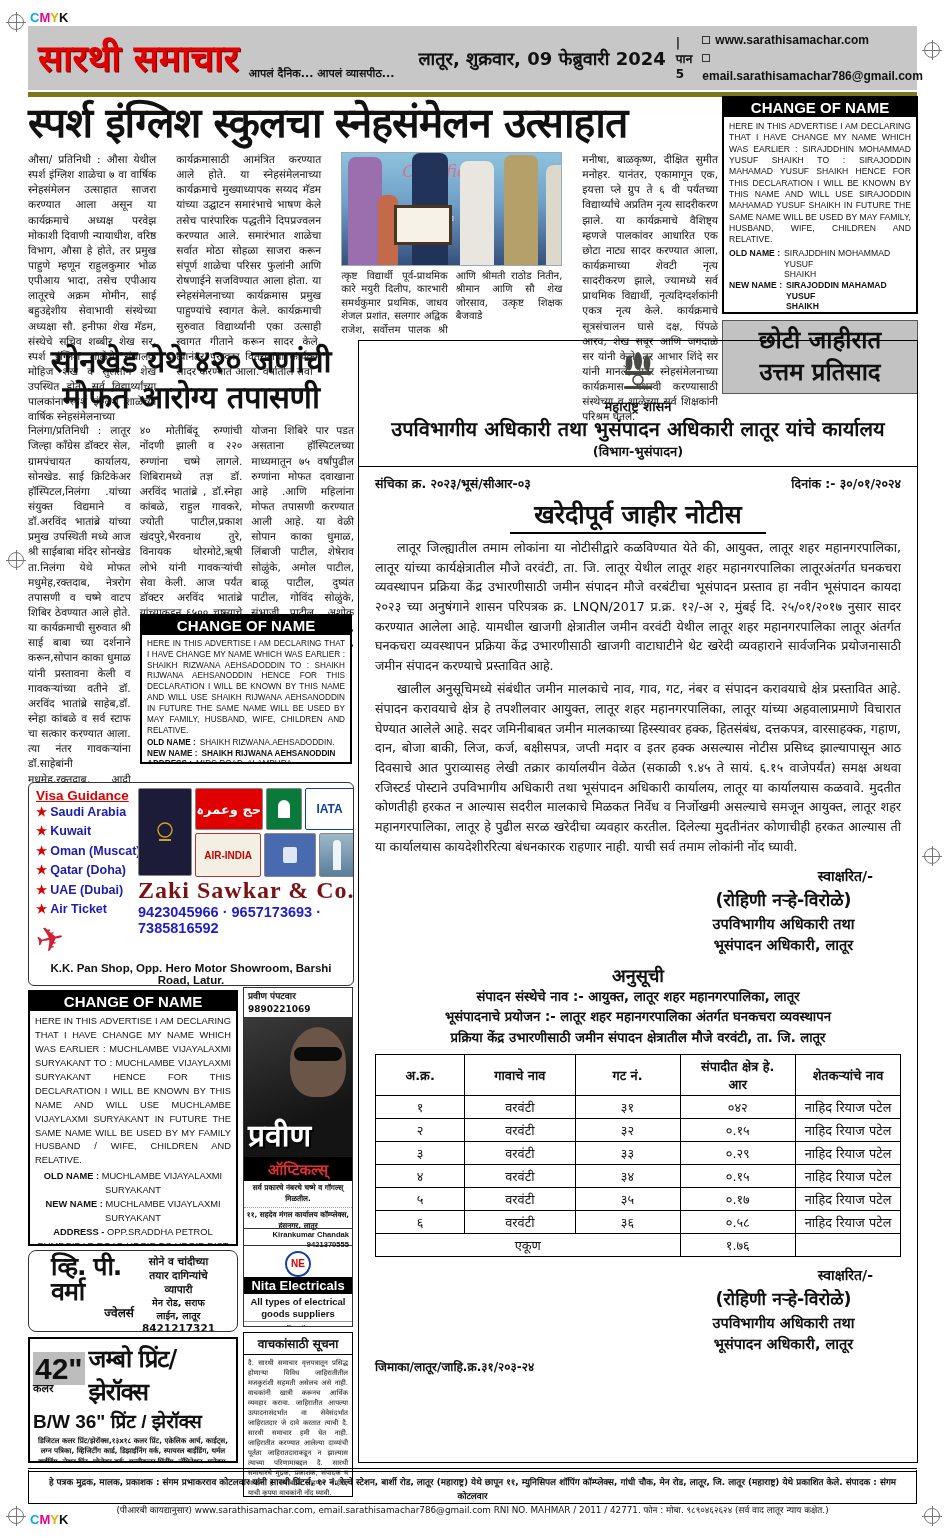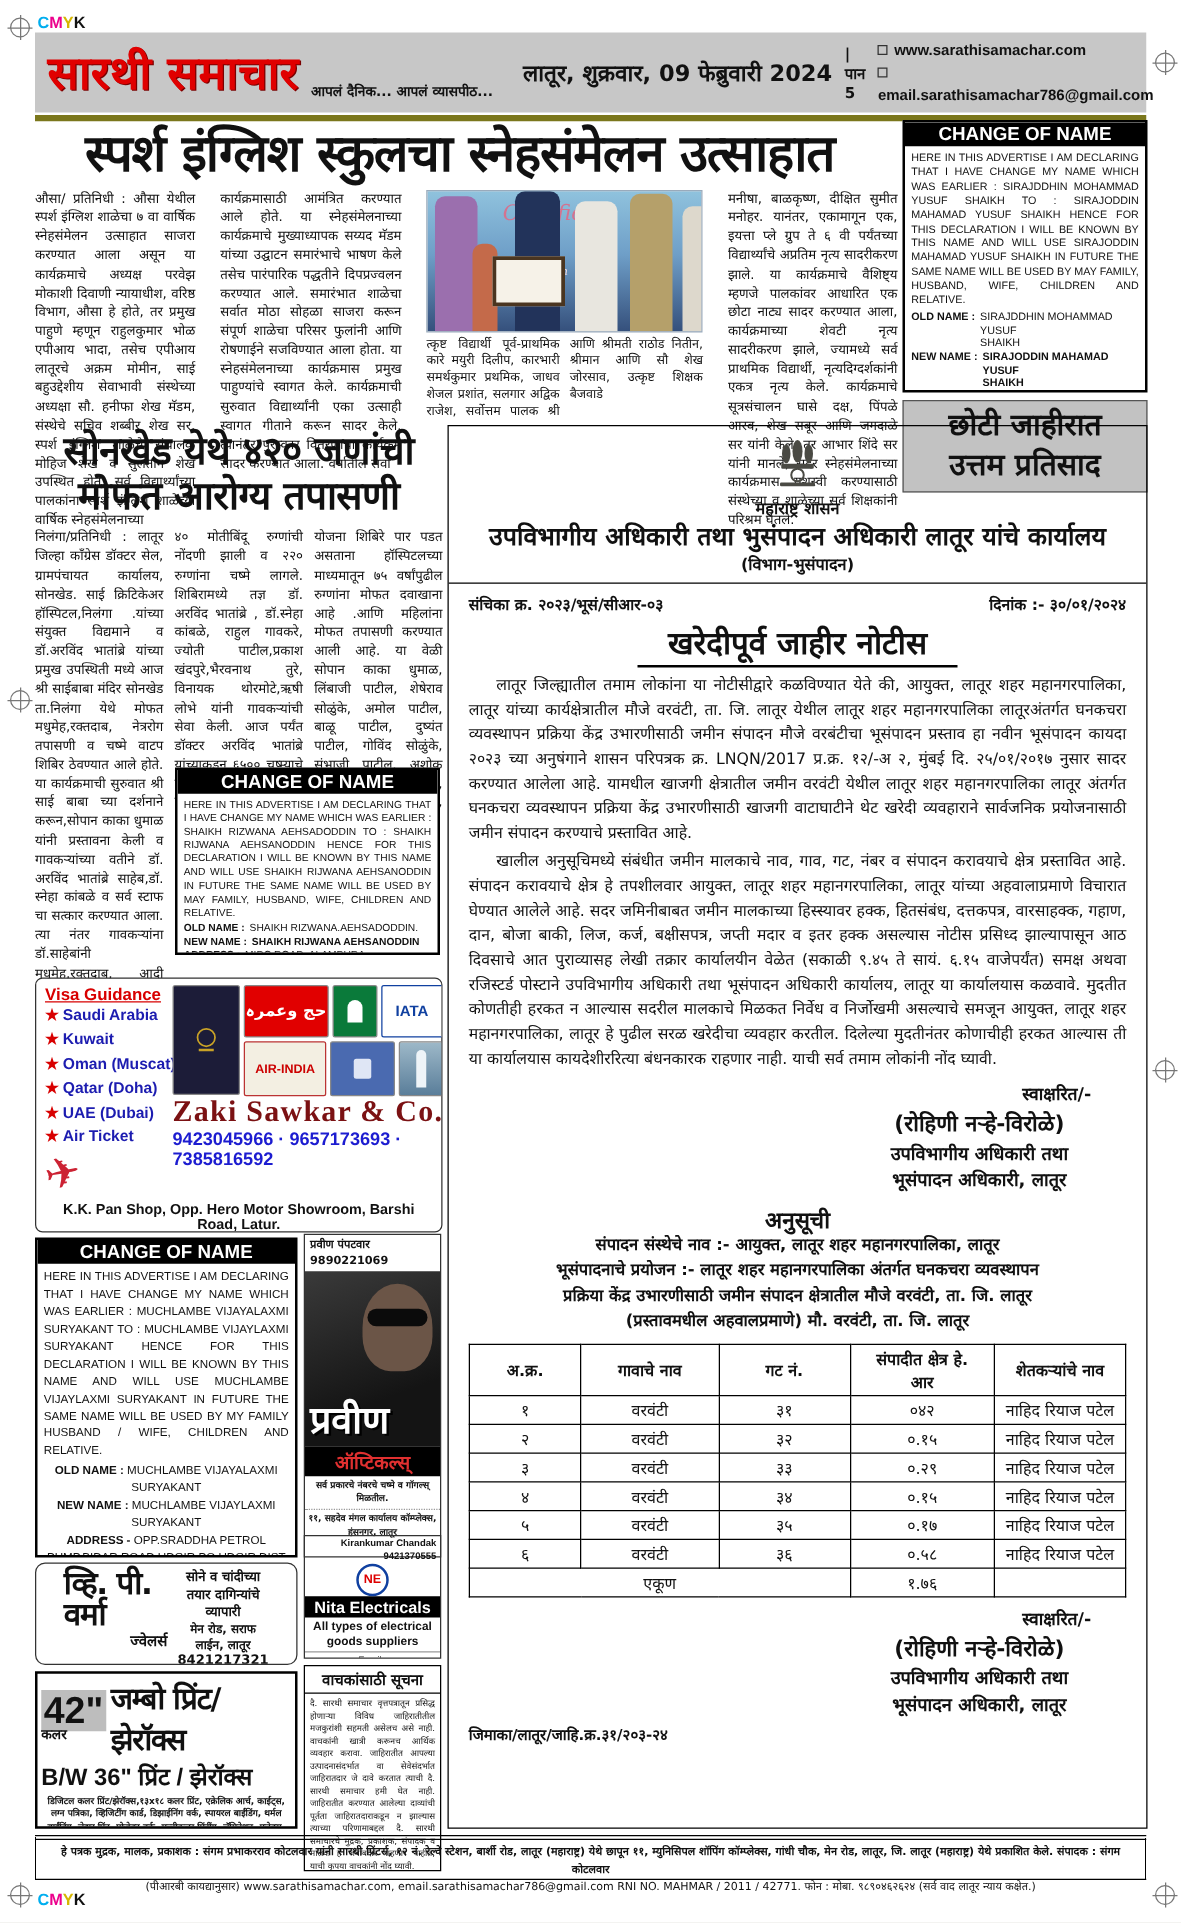"स्पर्श इंग्लिश स्कुलचा स्नेहसंमेलन" div.abs { margin-left: 40px -> none }
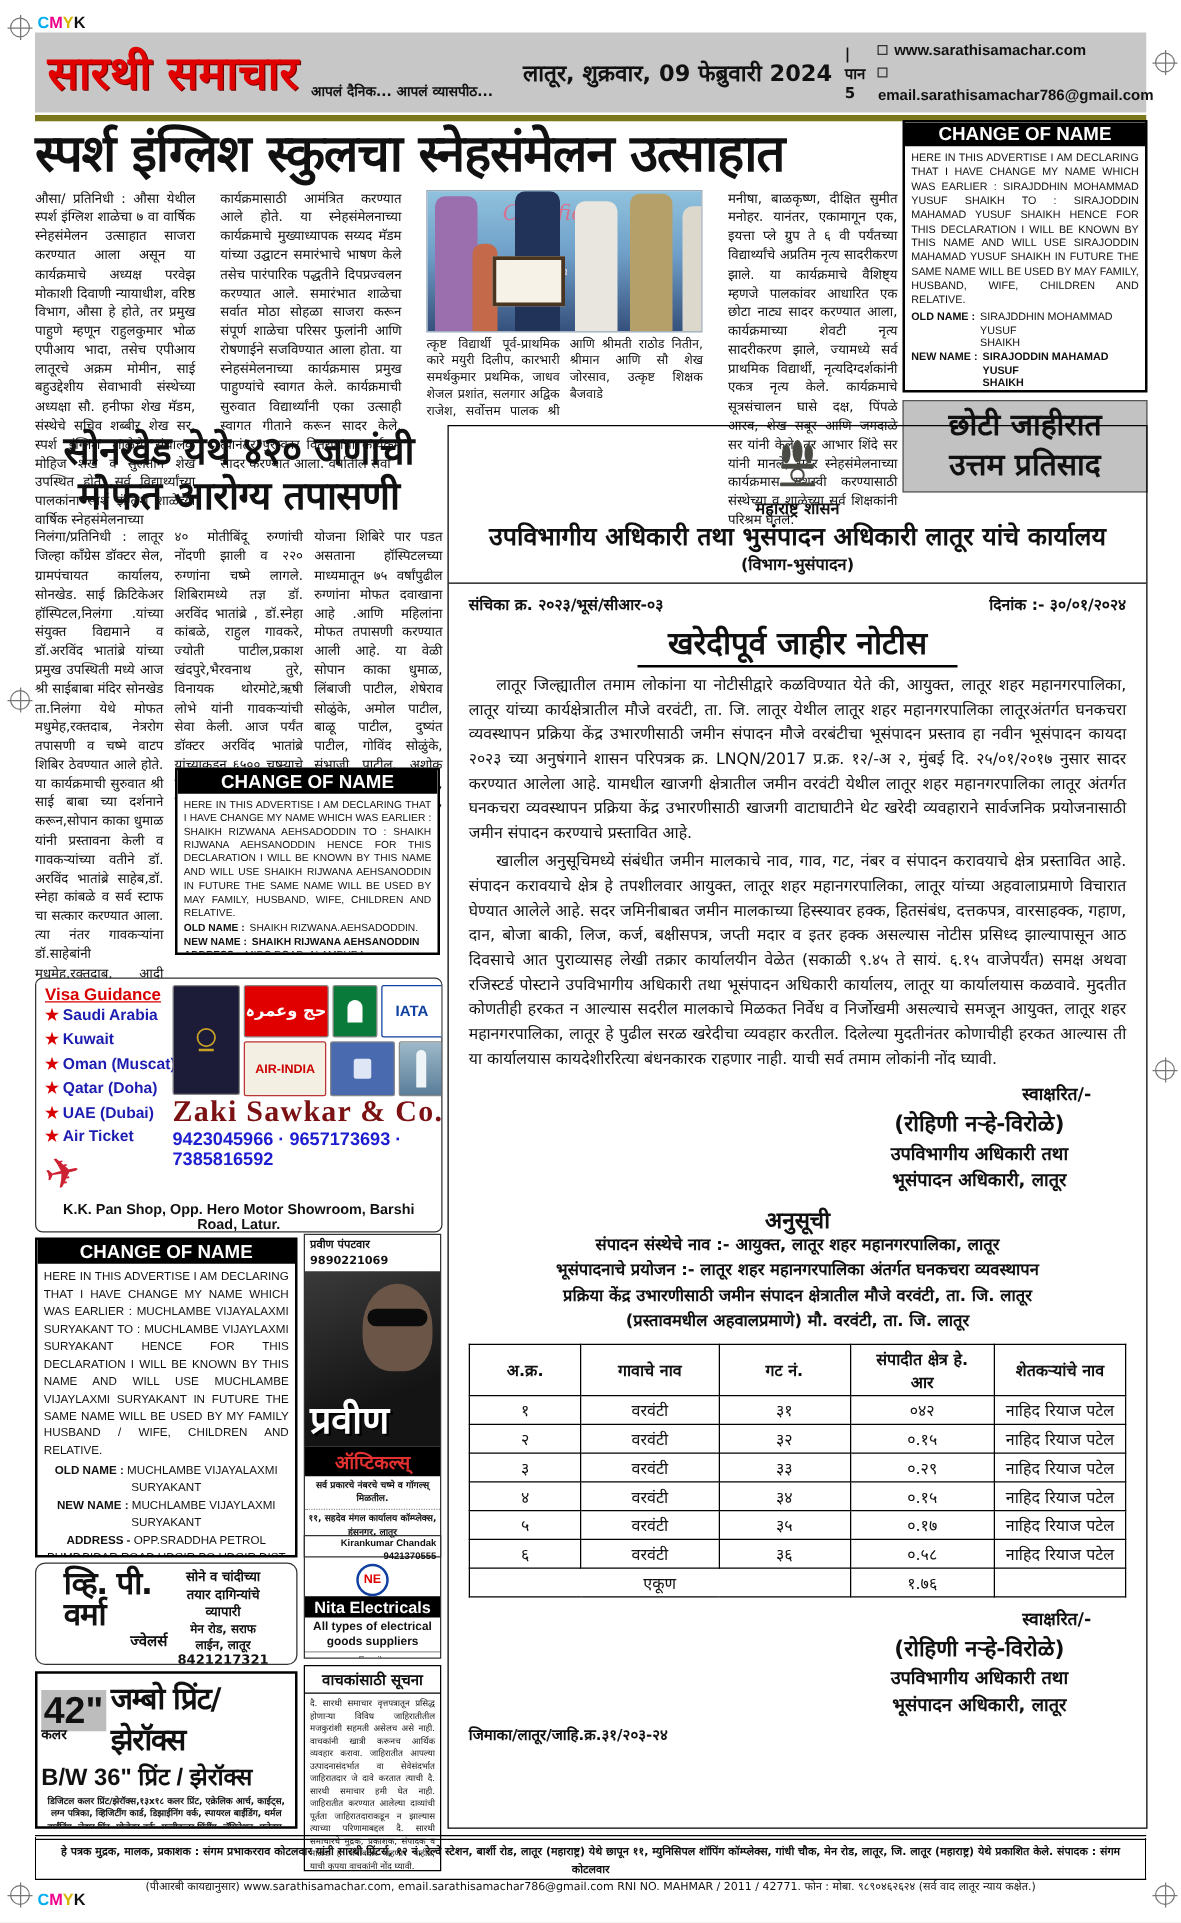"(प्रस्तावमधील अहवालप्रमाणे) मौ. वरवंटी," div.schline { html: <div>(प्रस्तावमधील अहवालप्रमाणे) मौ. वरवंटी, ता. जि. लातूर</div> -> none }
